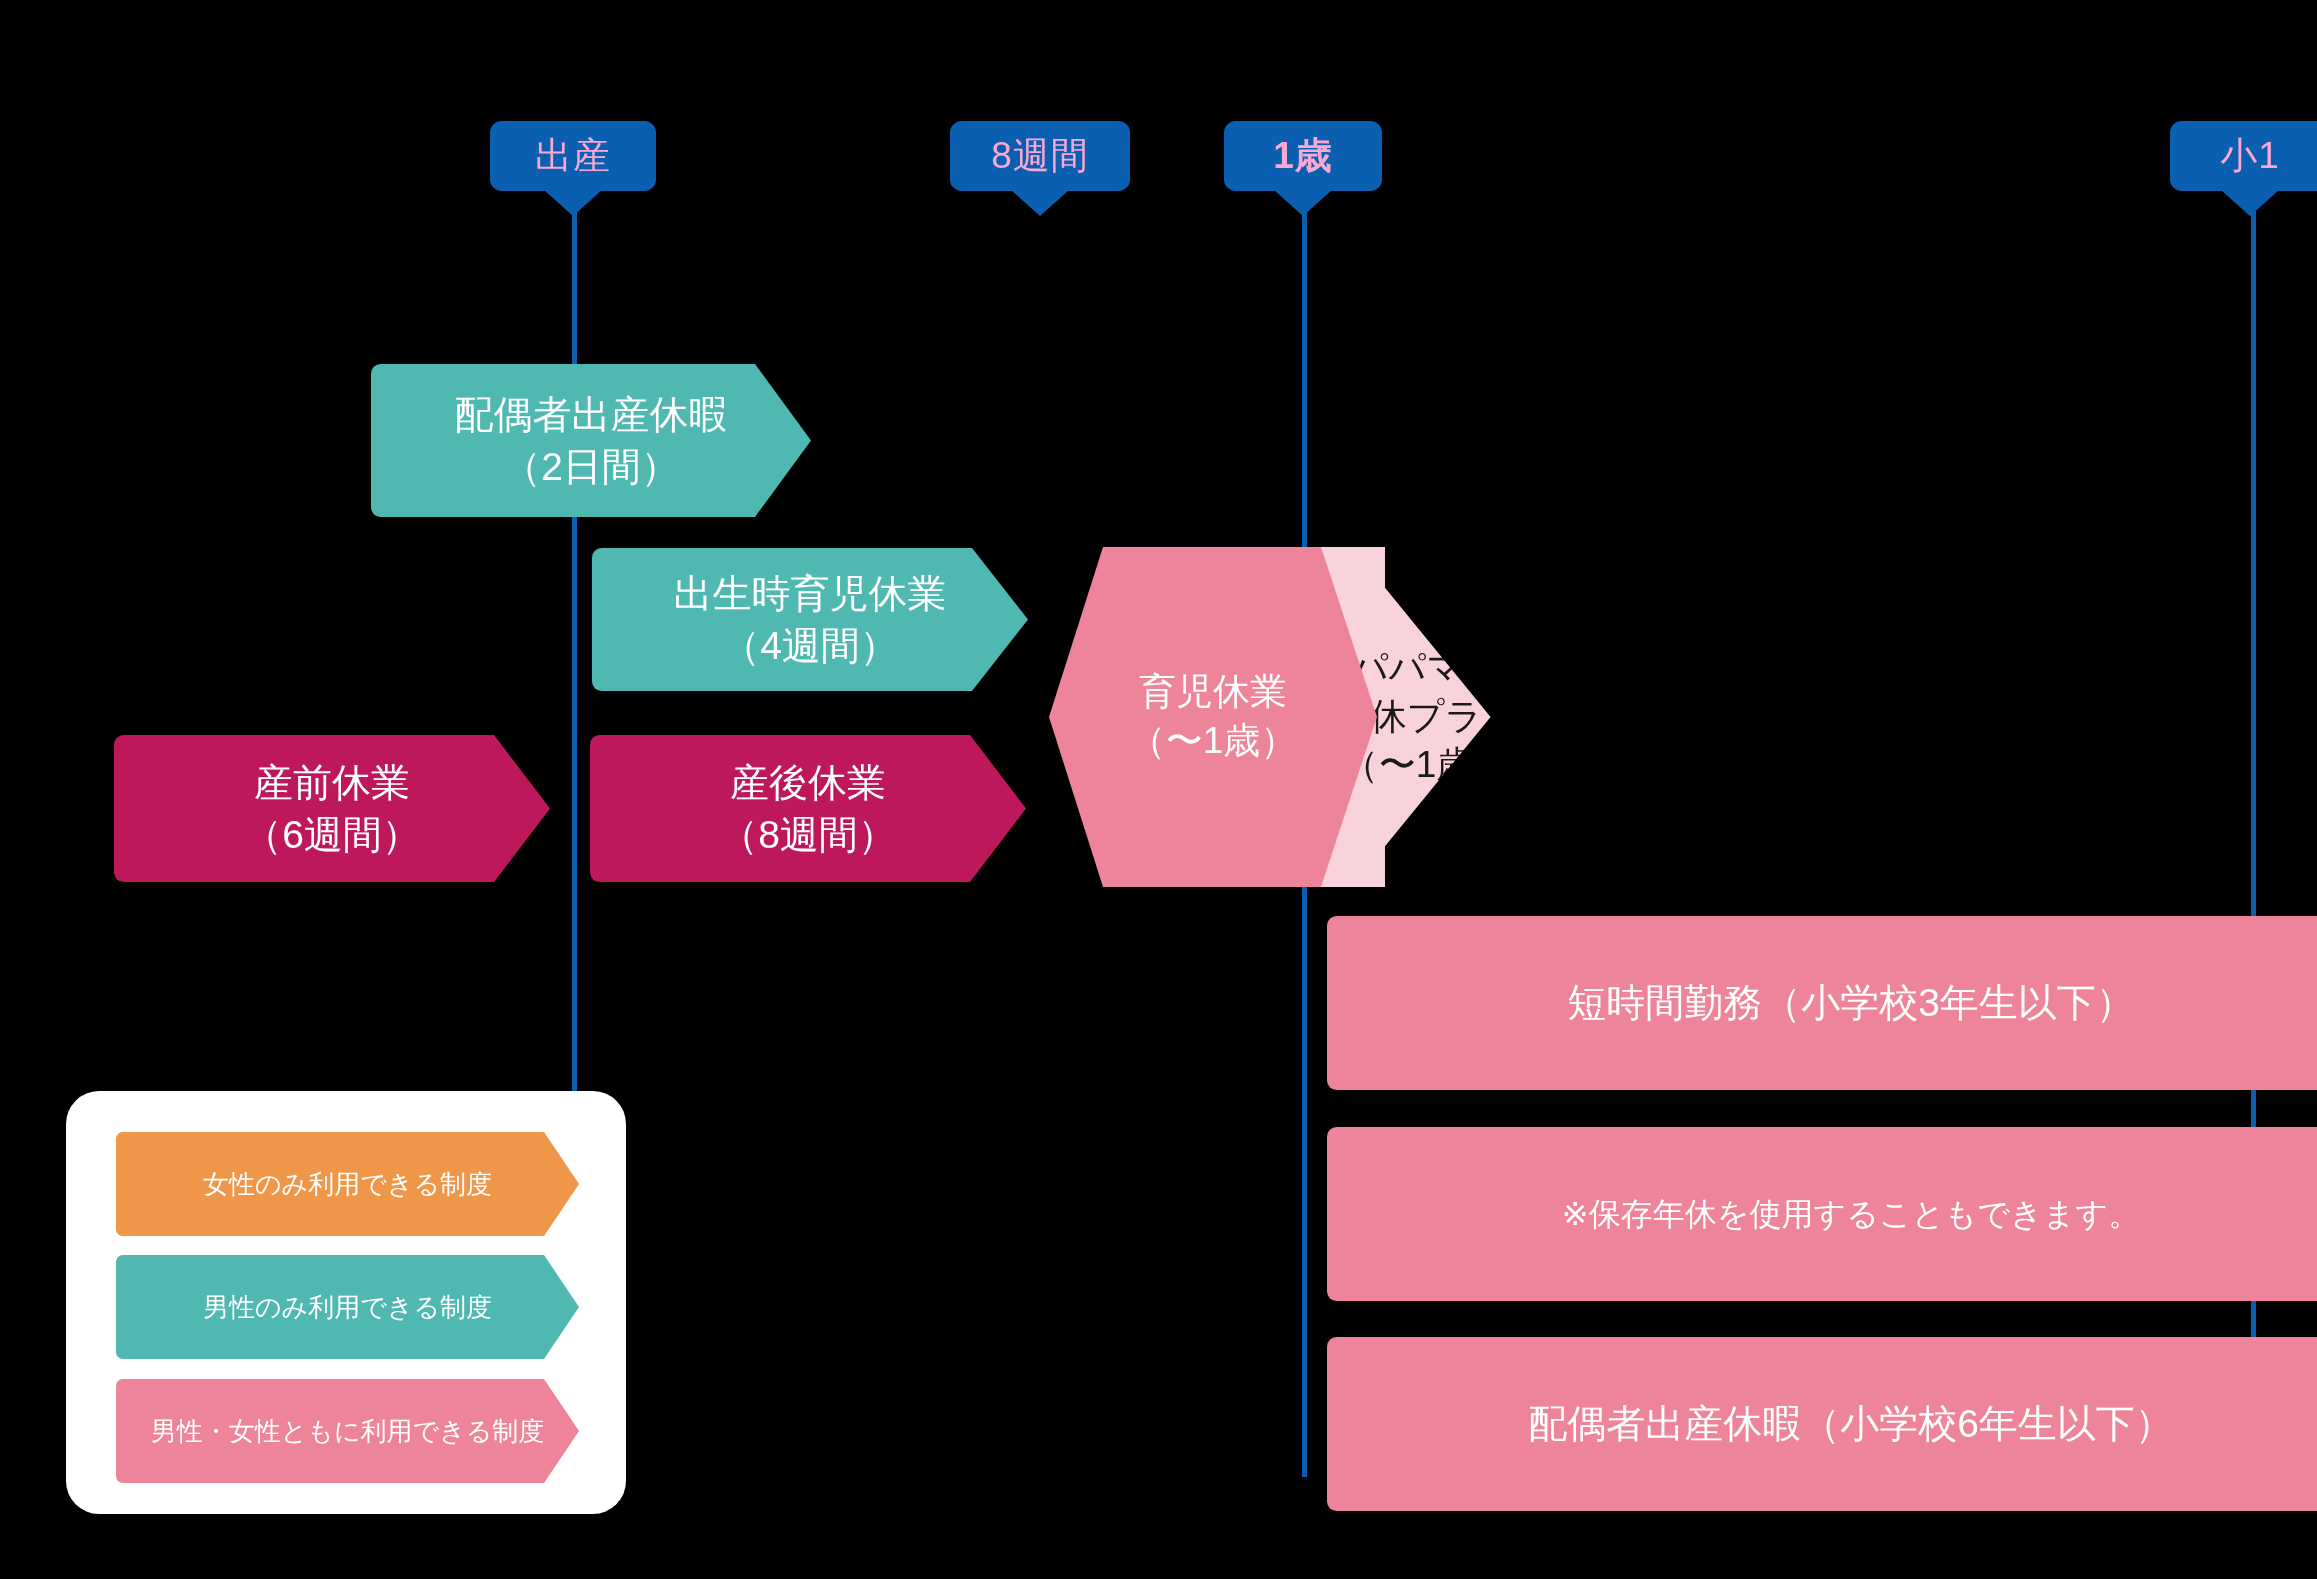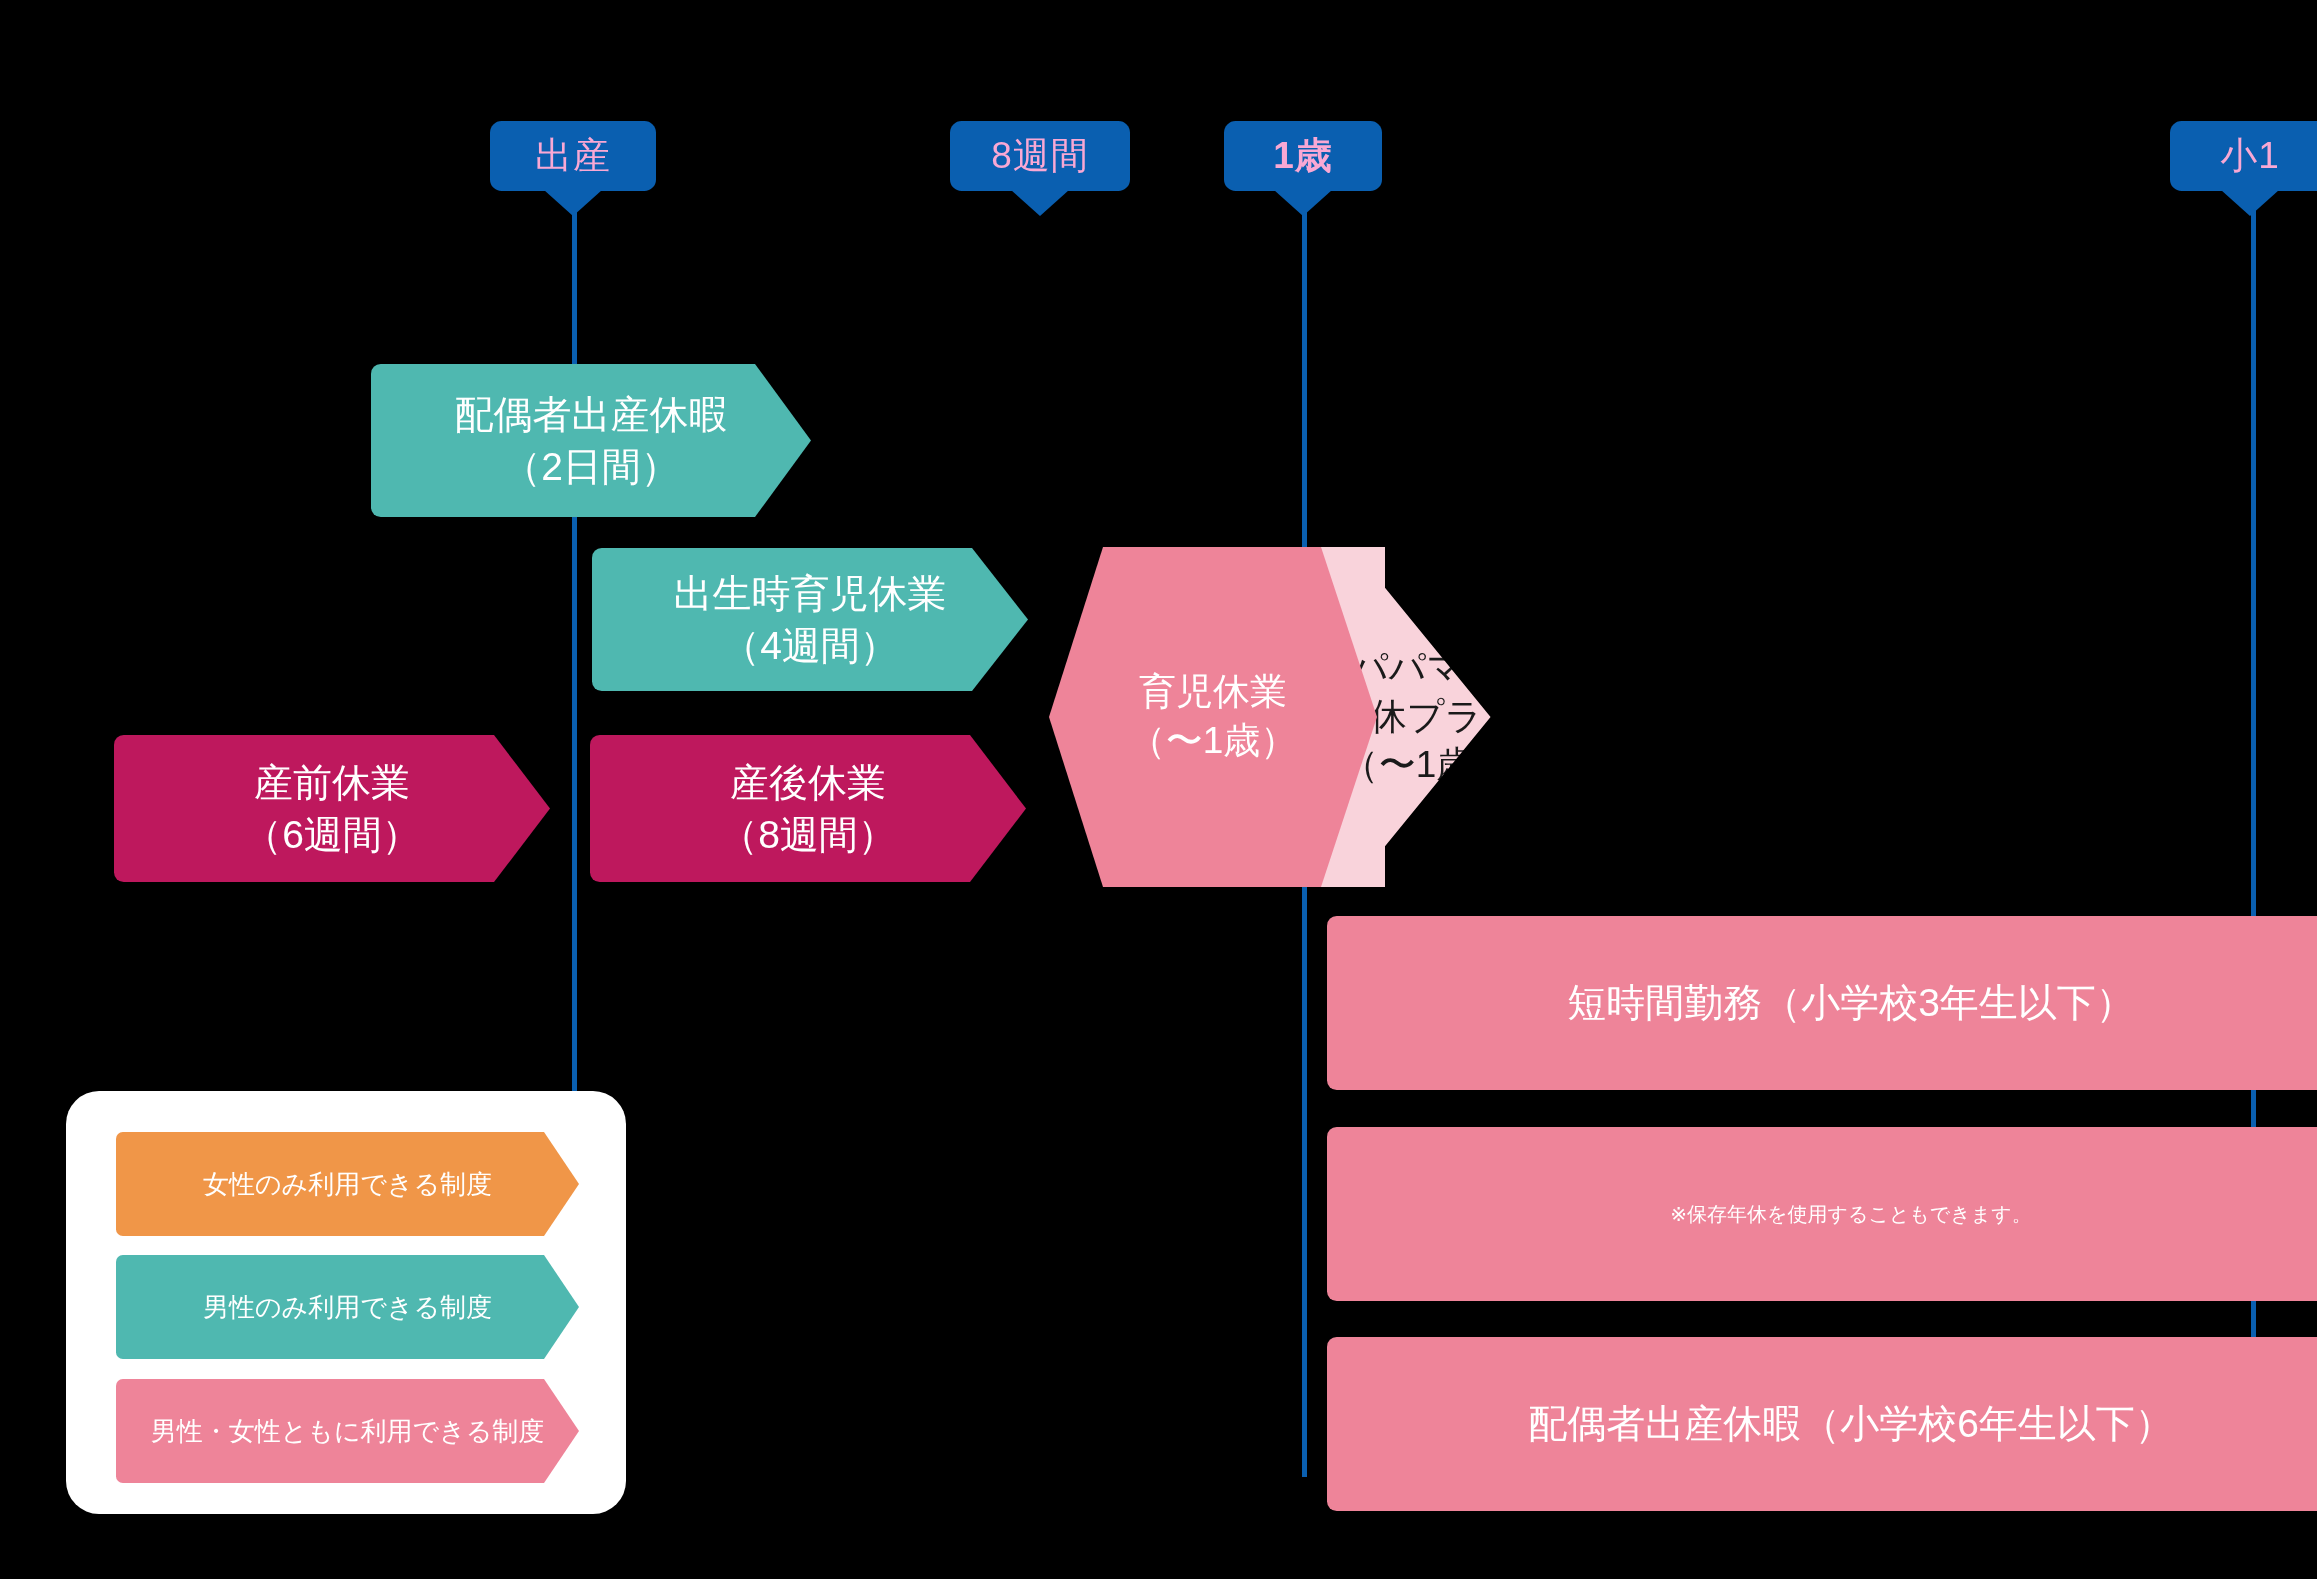"※保存年休を使用することもできます。" .bar .sub { font-size: 20px -> 32px }
